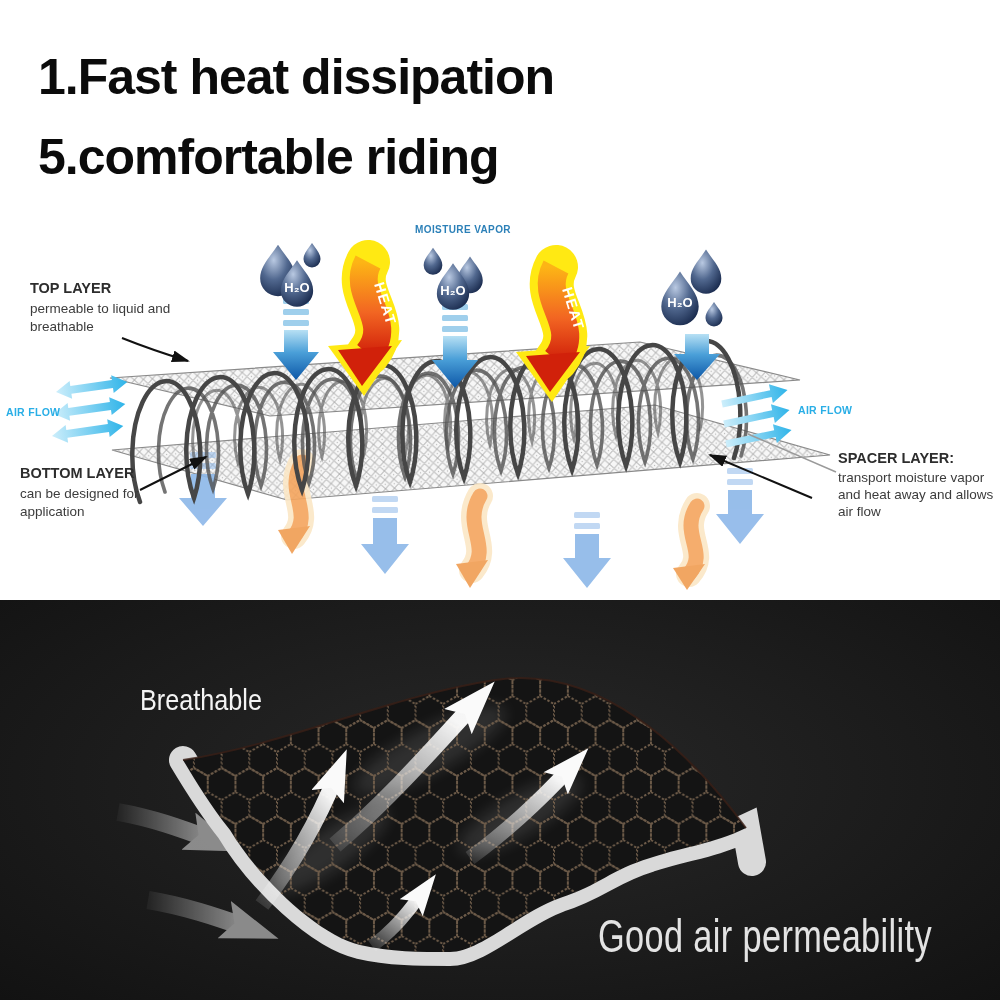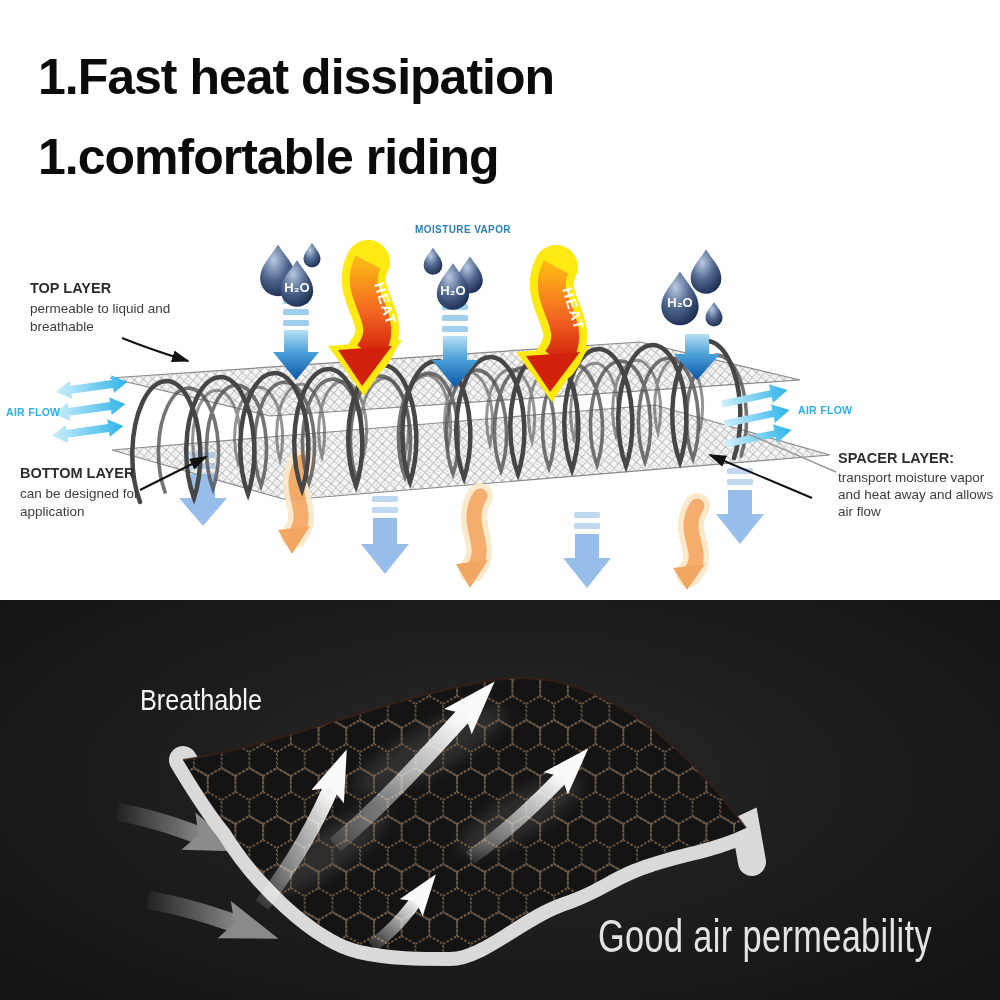"1.comfortable riding" h1.headline { text: 1.comfortable -> 5.comfortable }
